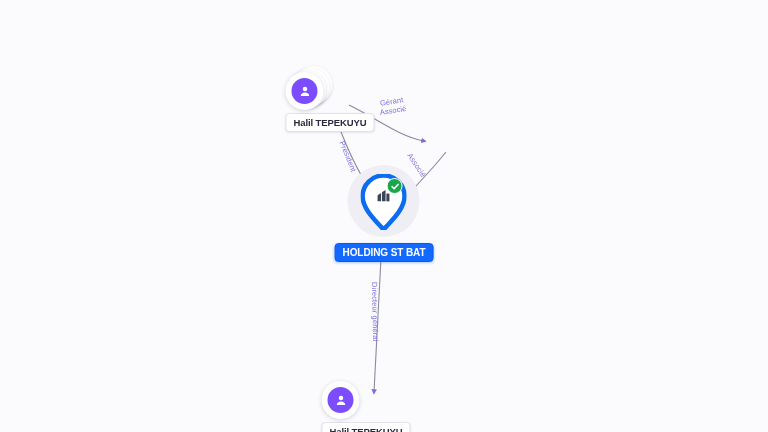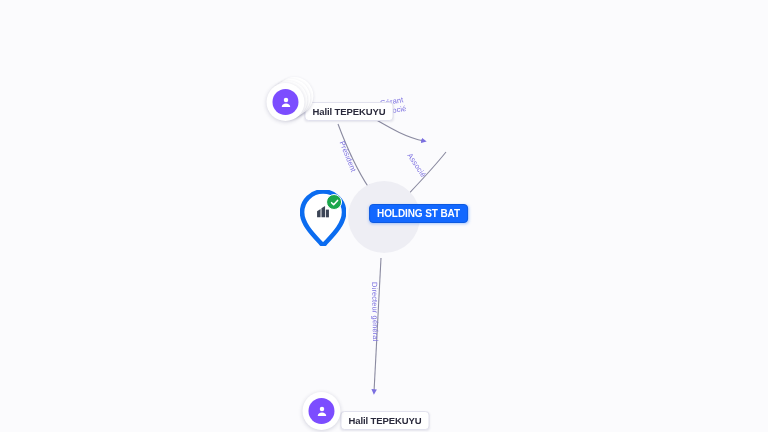"Halil TEPEKUYU" .node { align-items: flex-end -> flex-start; flex-direction: row -> column }
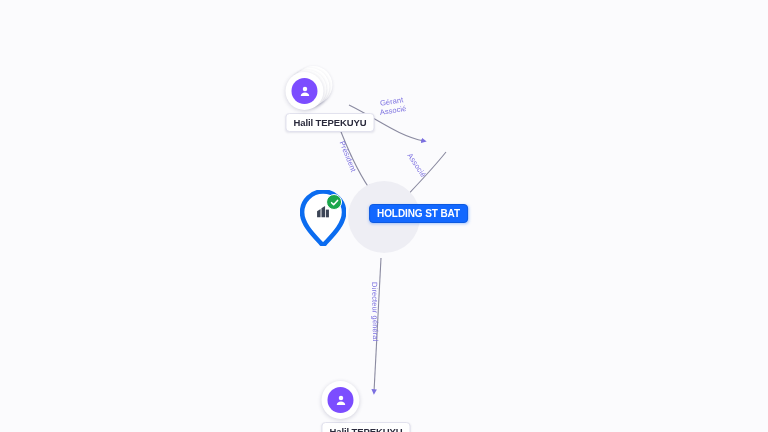"HOLDING ST BAT" .pin-node { flex-direction: row -> column }
